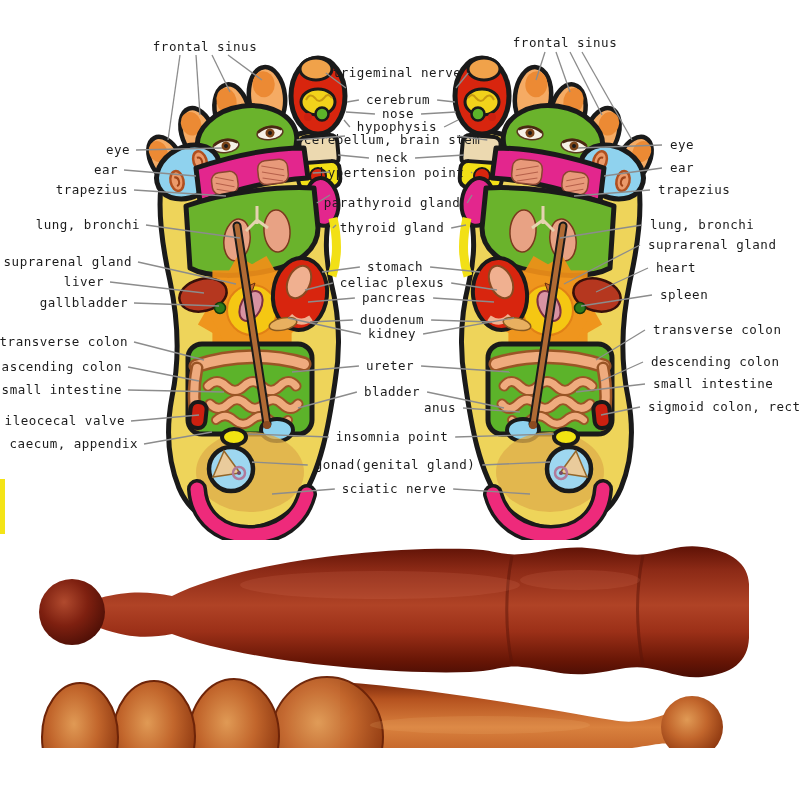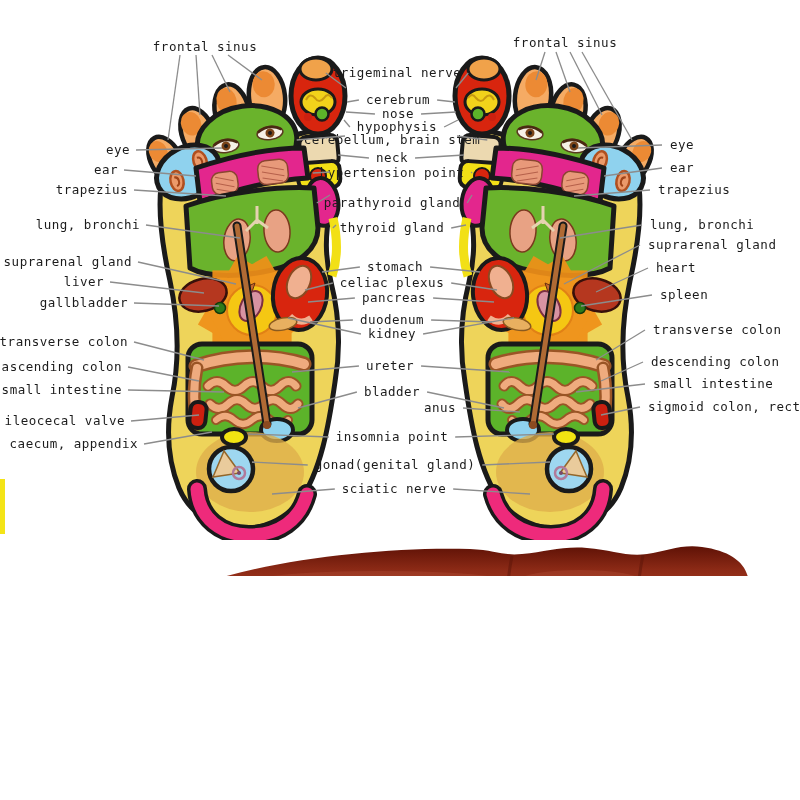"frontal sinus" .stage { height: 576px -> 748px }
